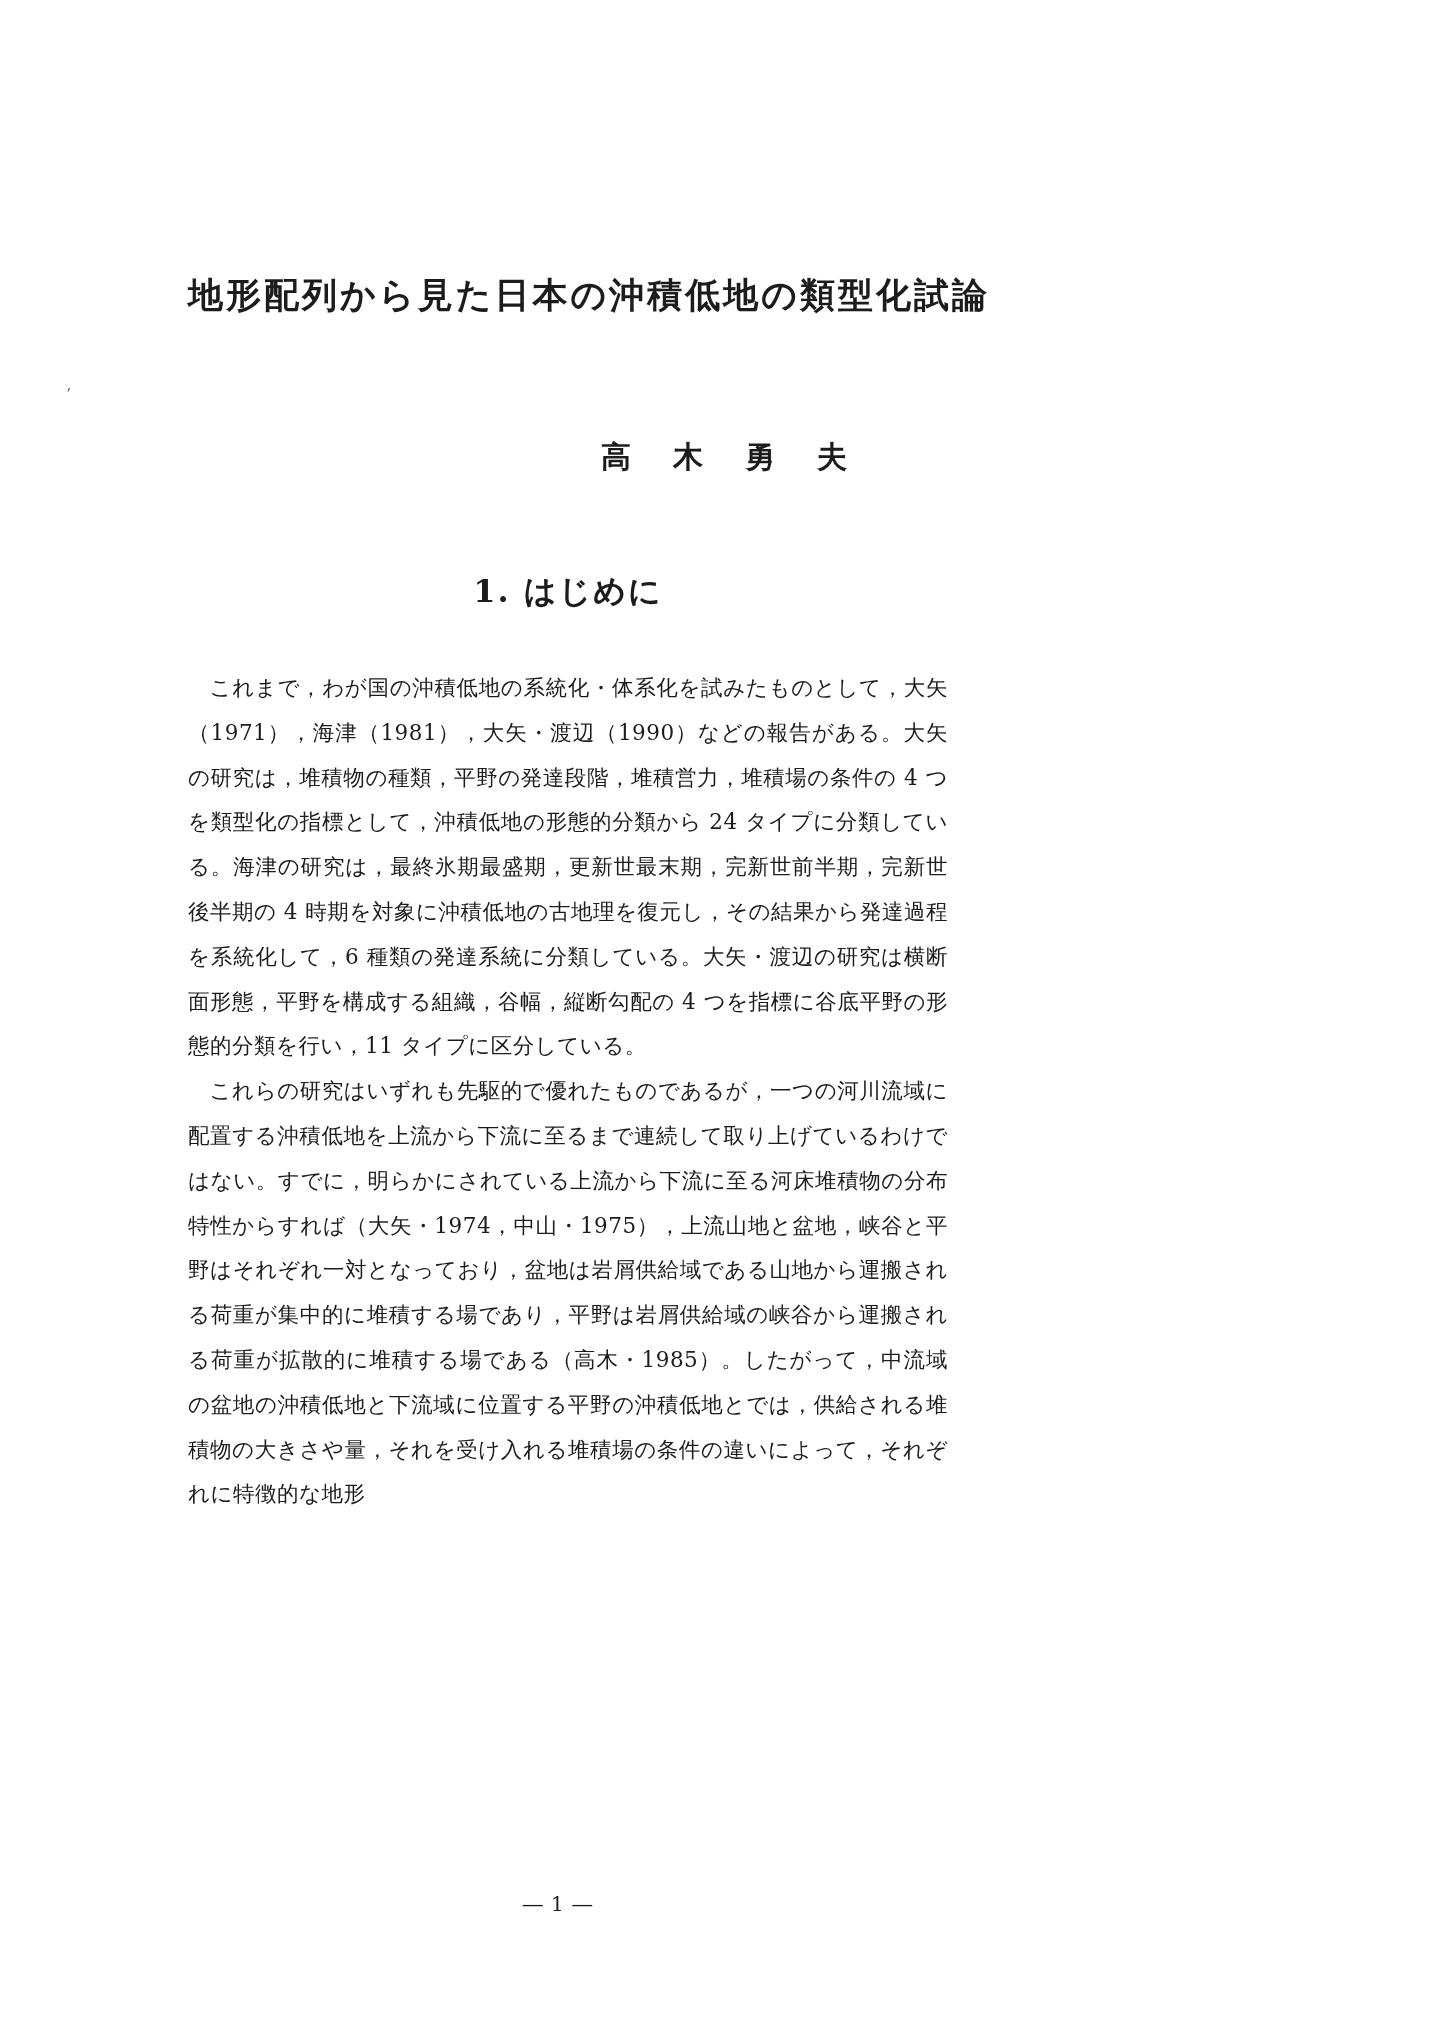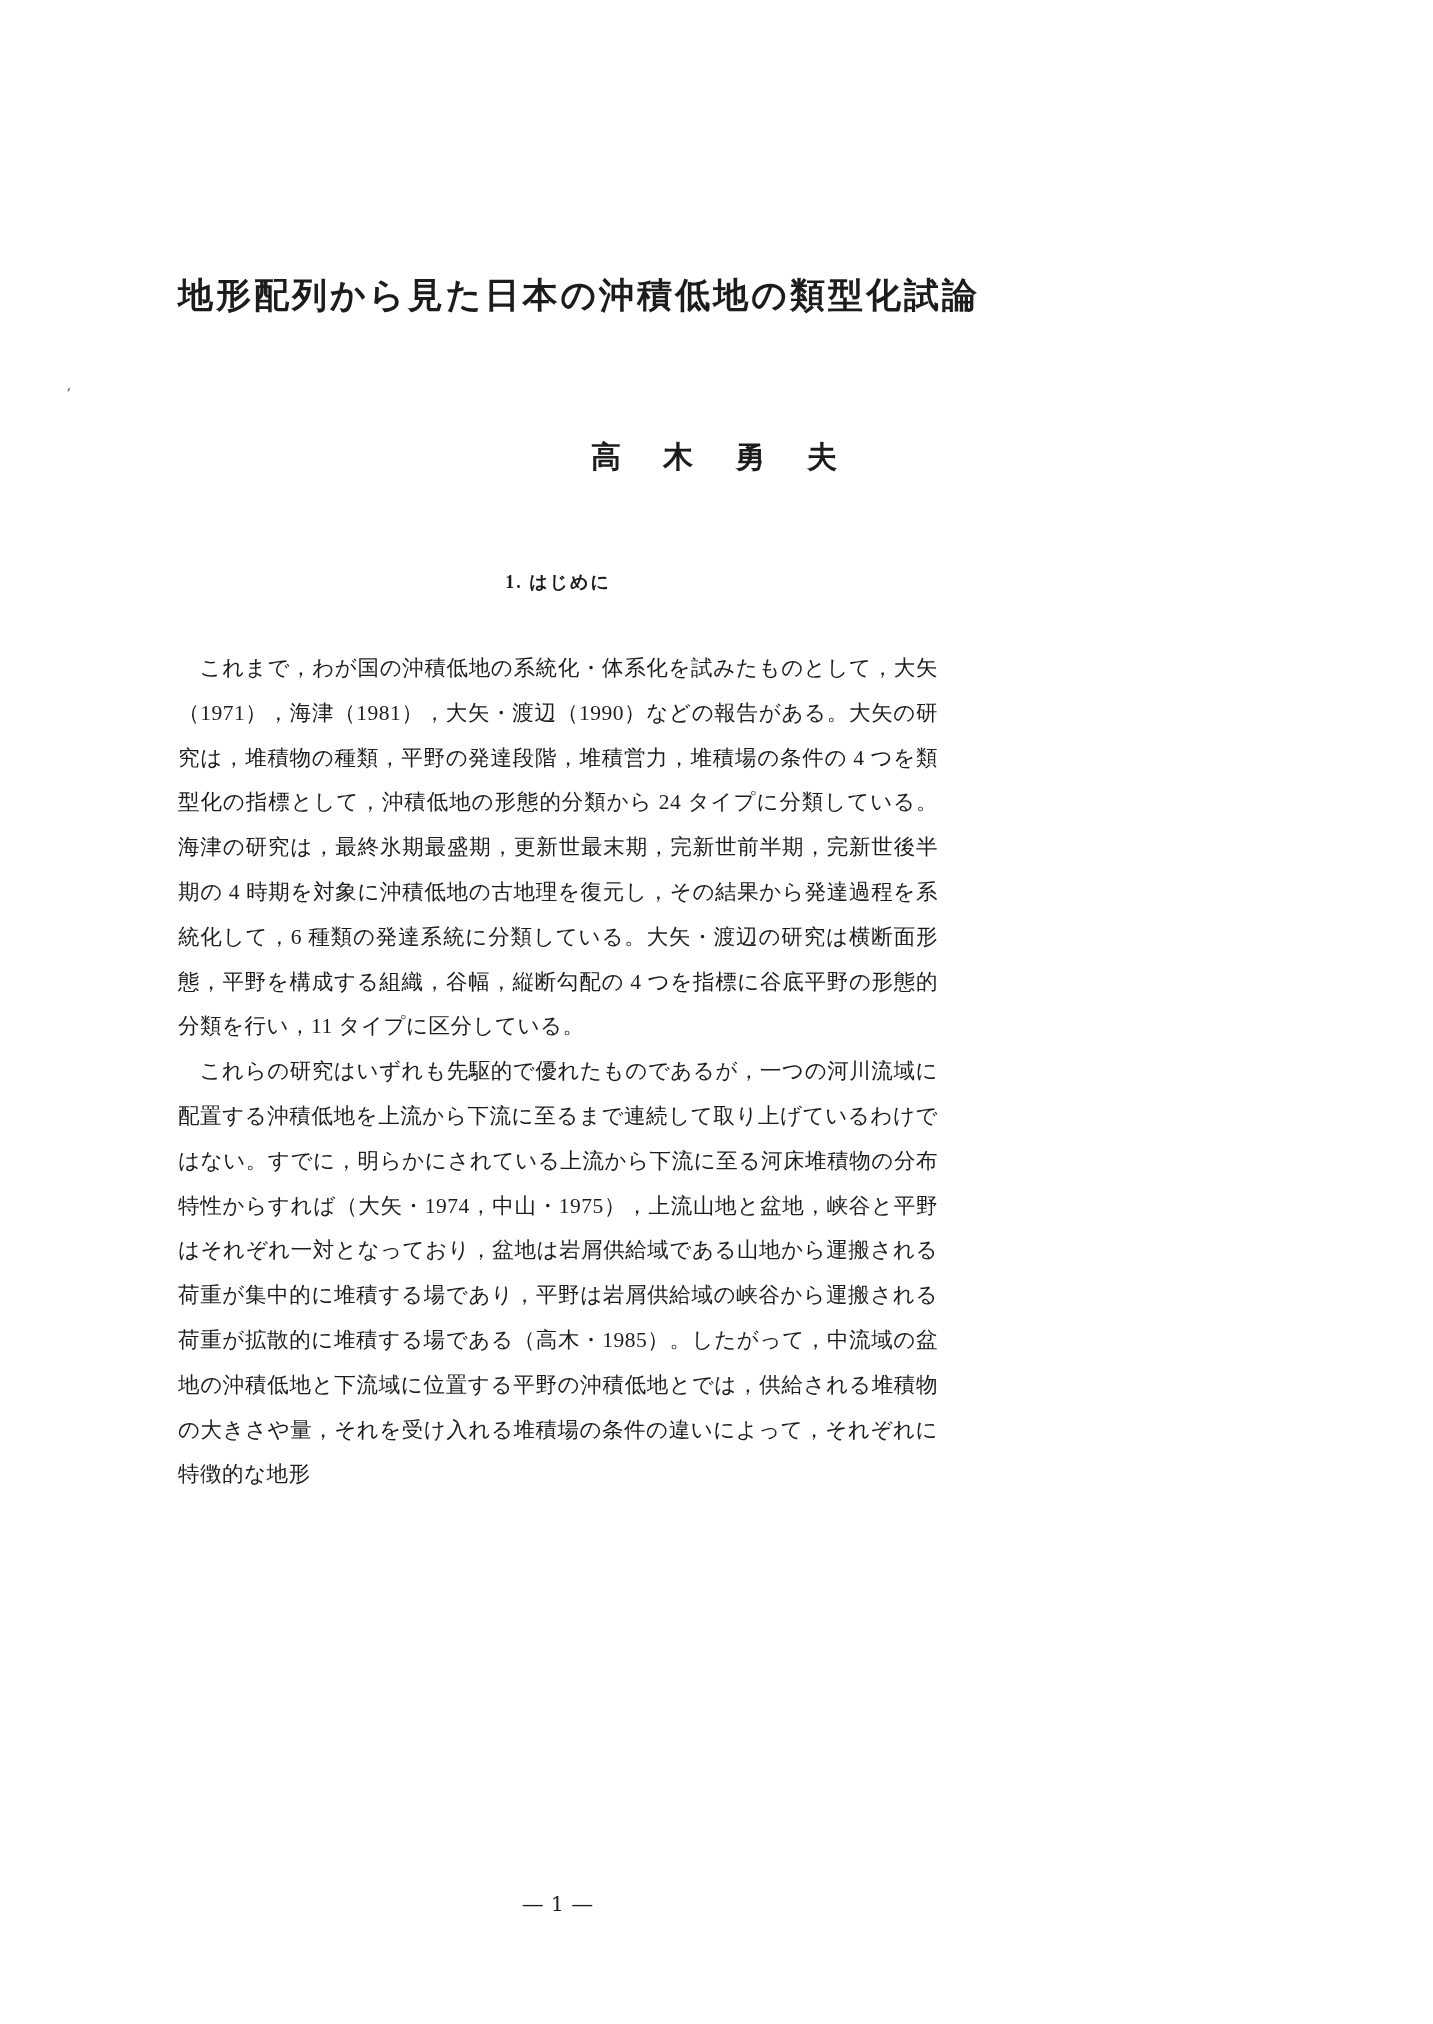"地形配列から見た日本の沖積低地の類型化試論" .content { font-family: Liberation Serif, serif -> none; left: 178px -> 188px }
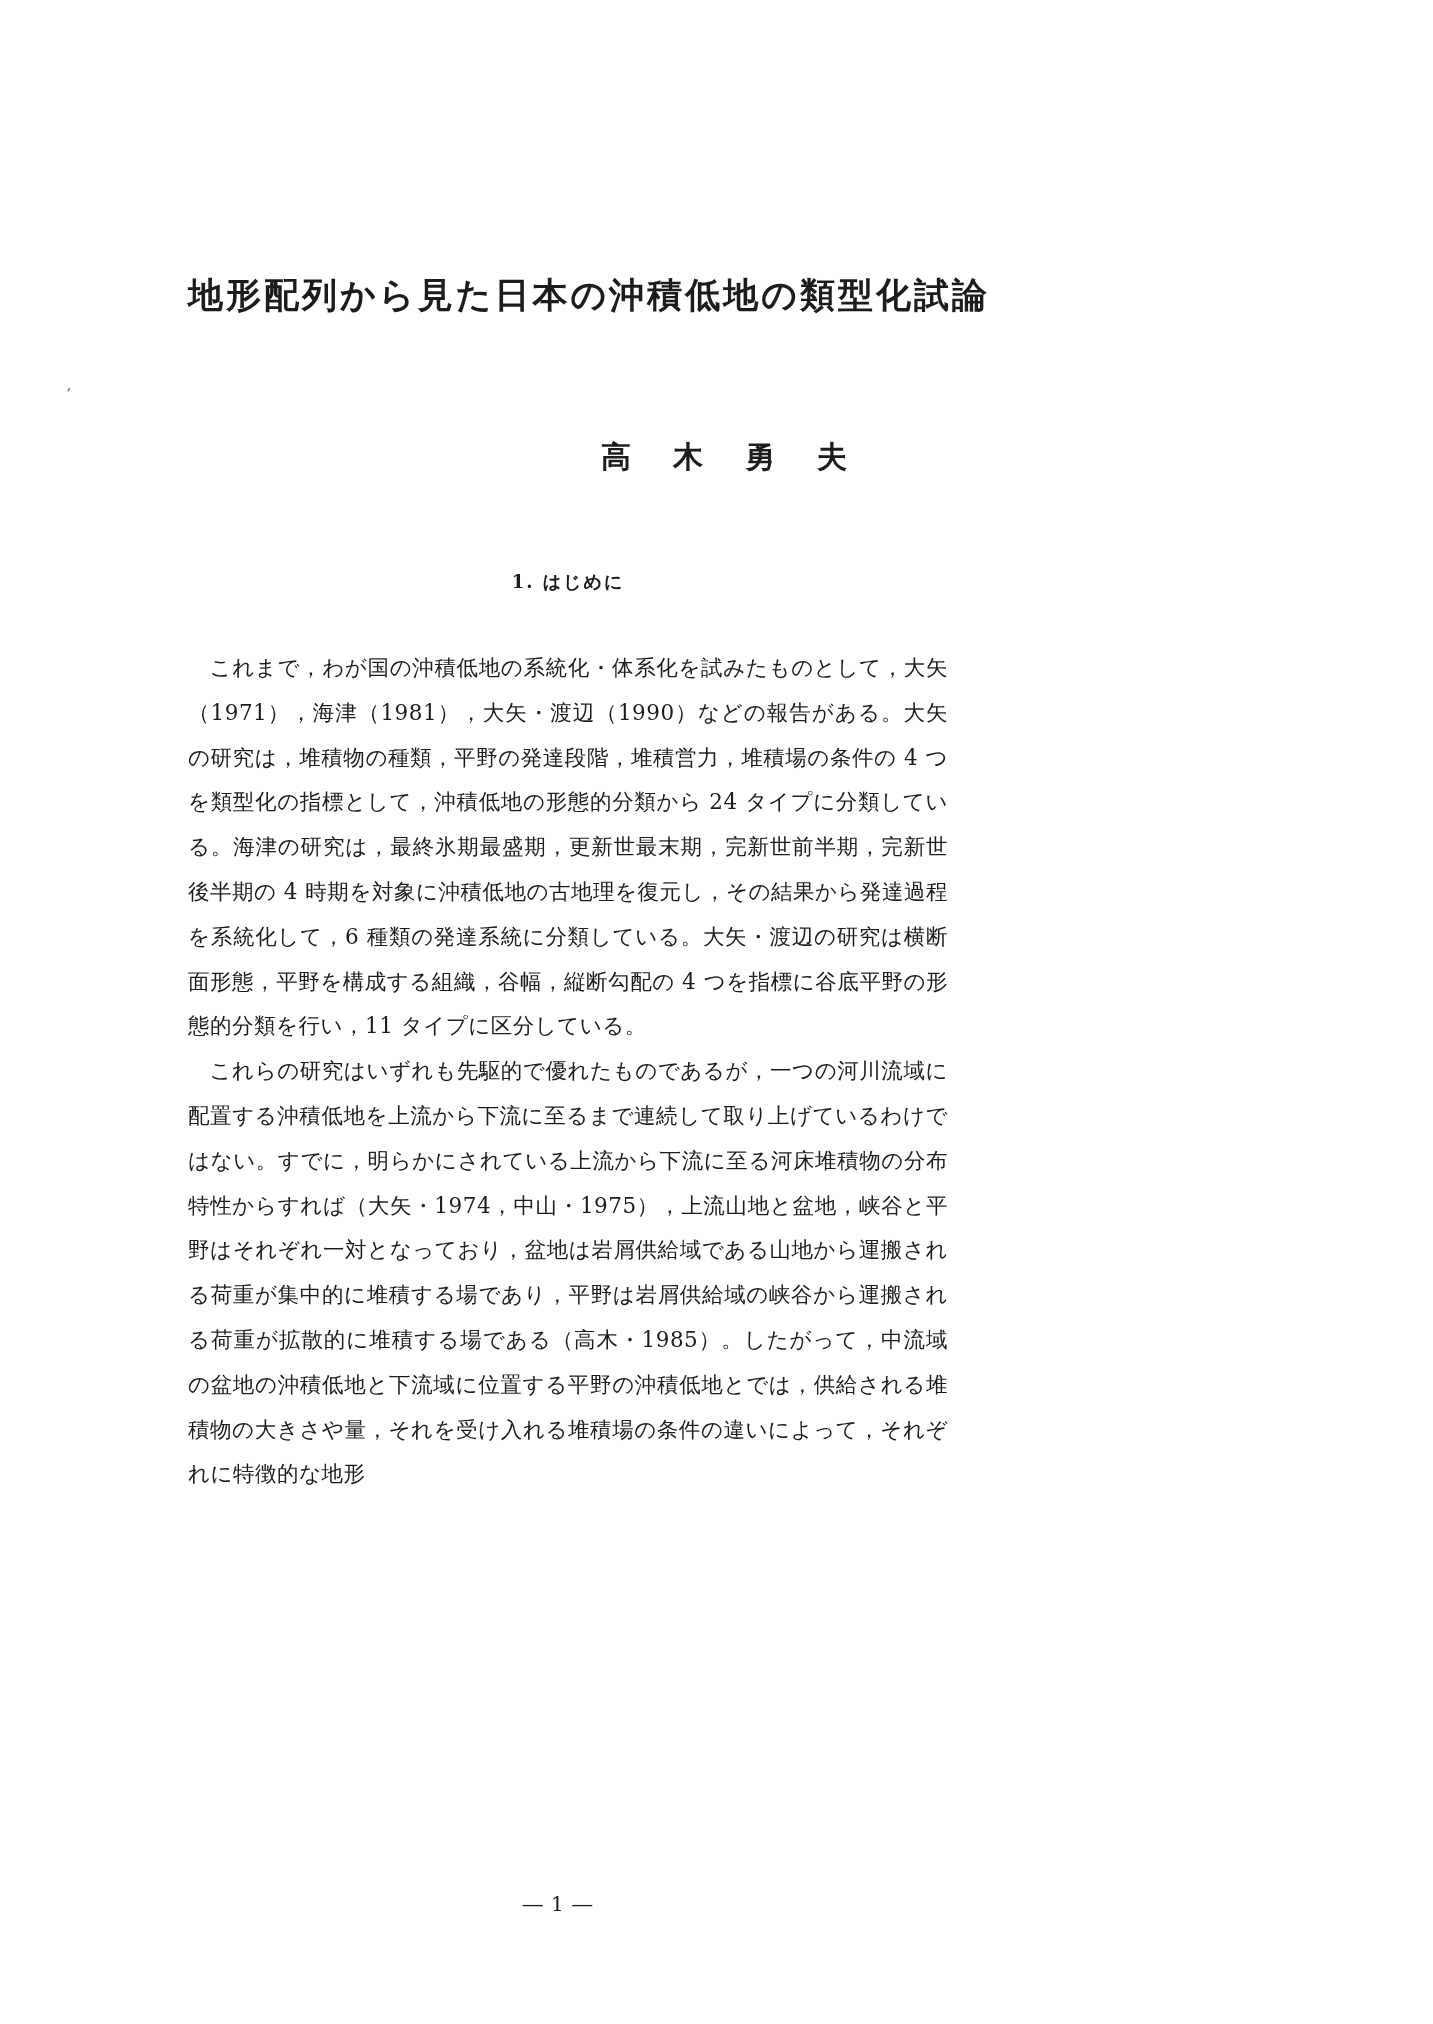"1. はじめに" .section-heading { font-size: 18px -> 32px }
